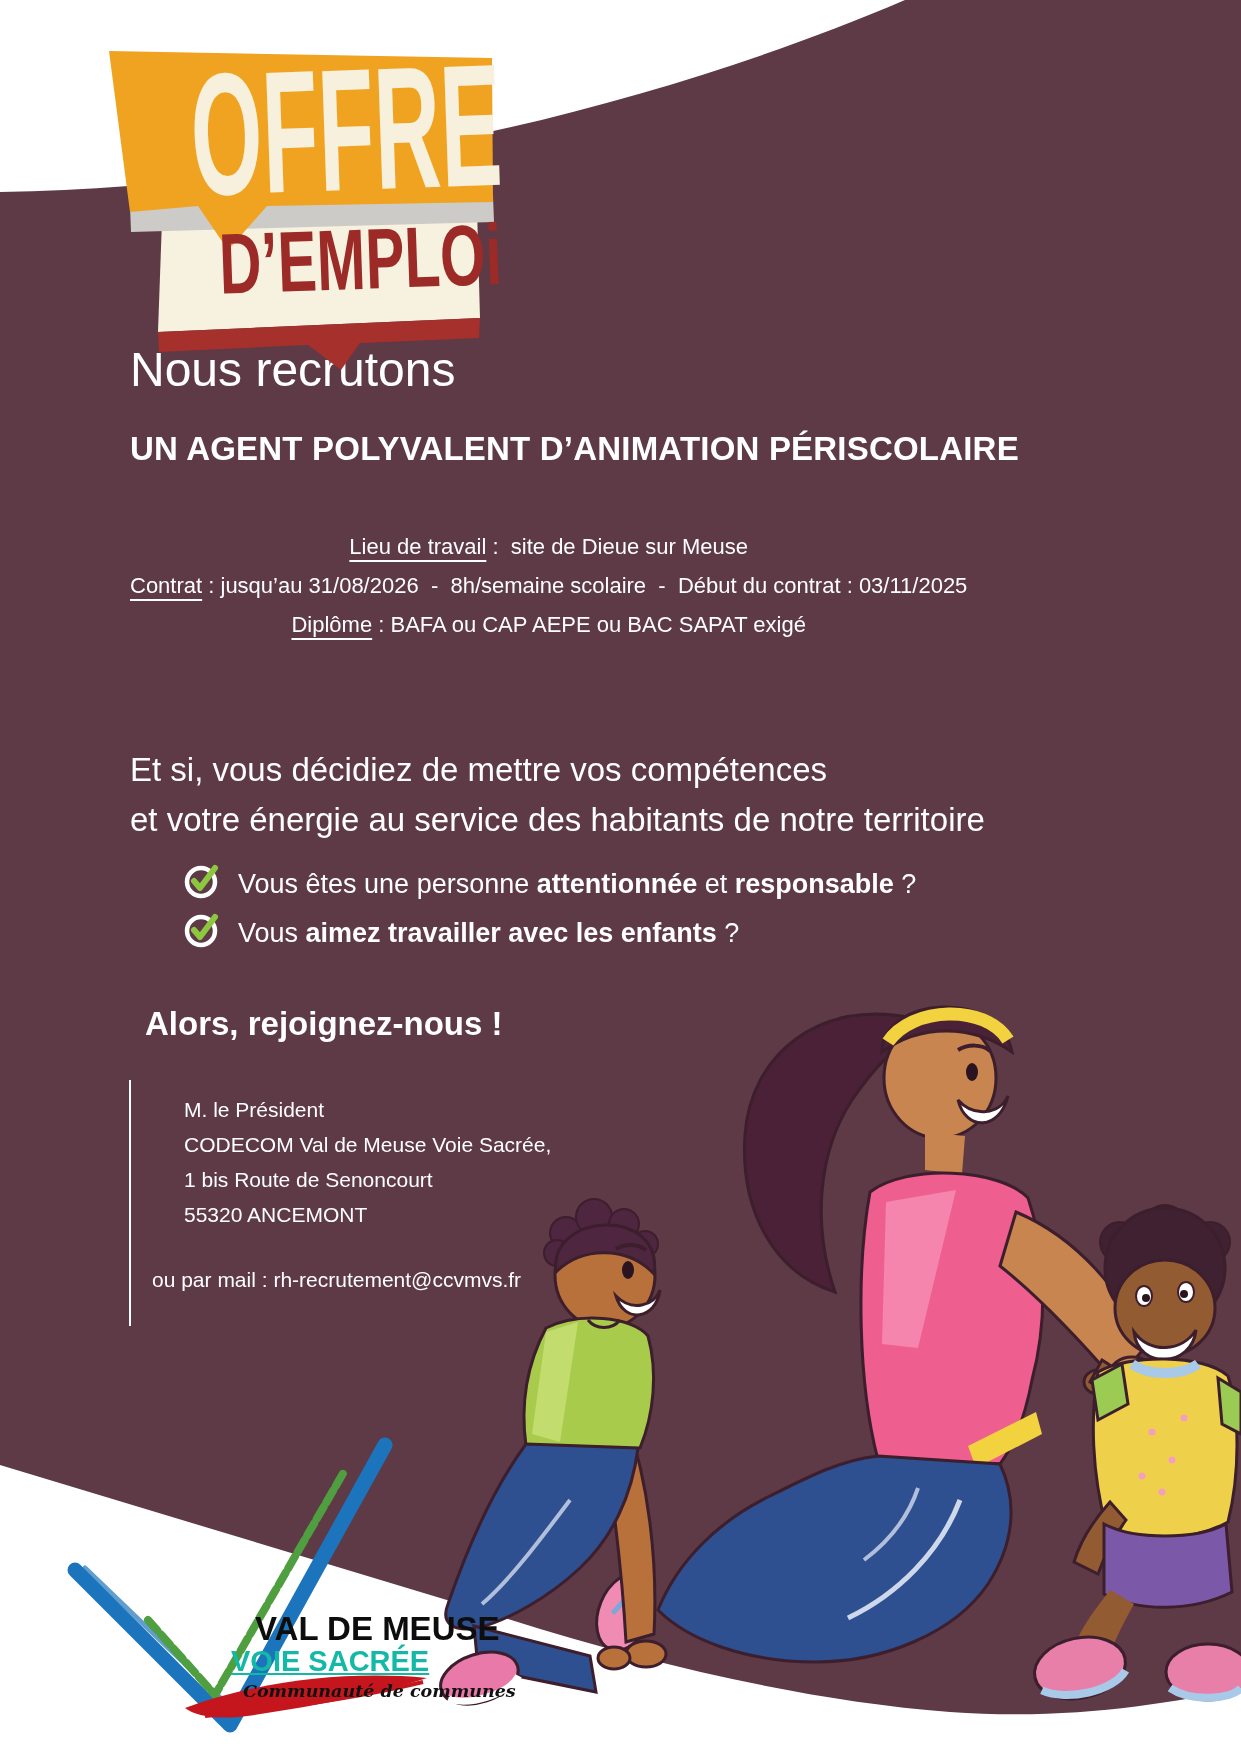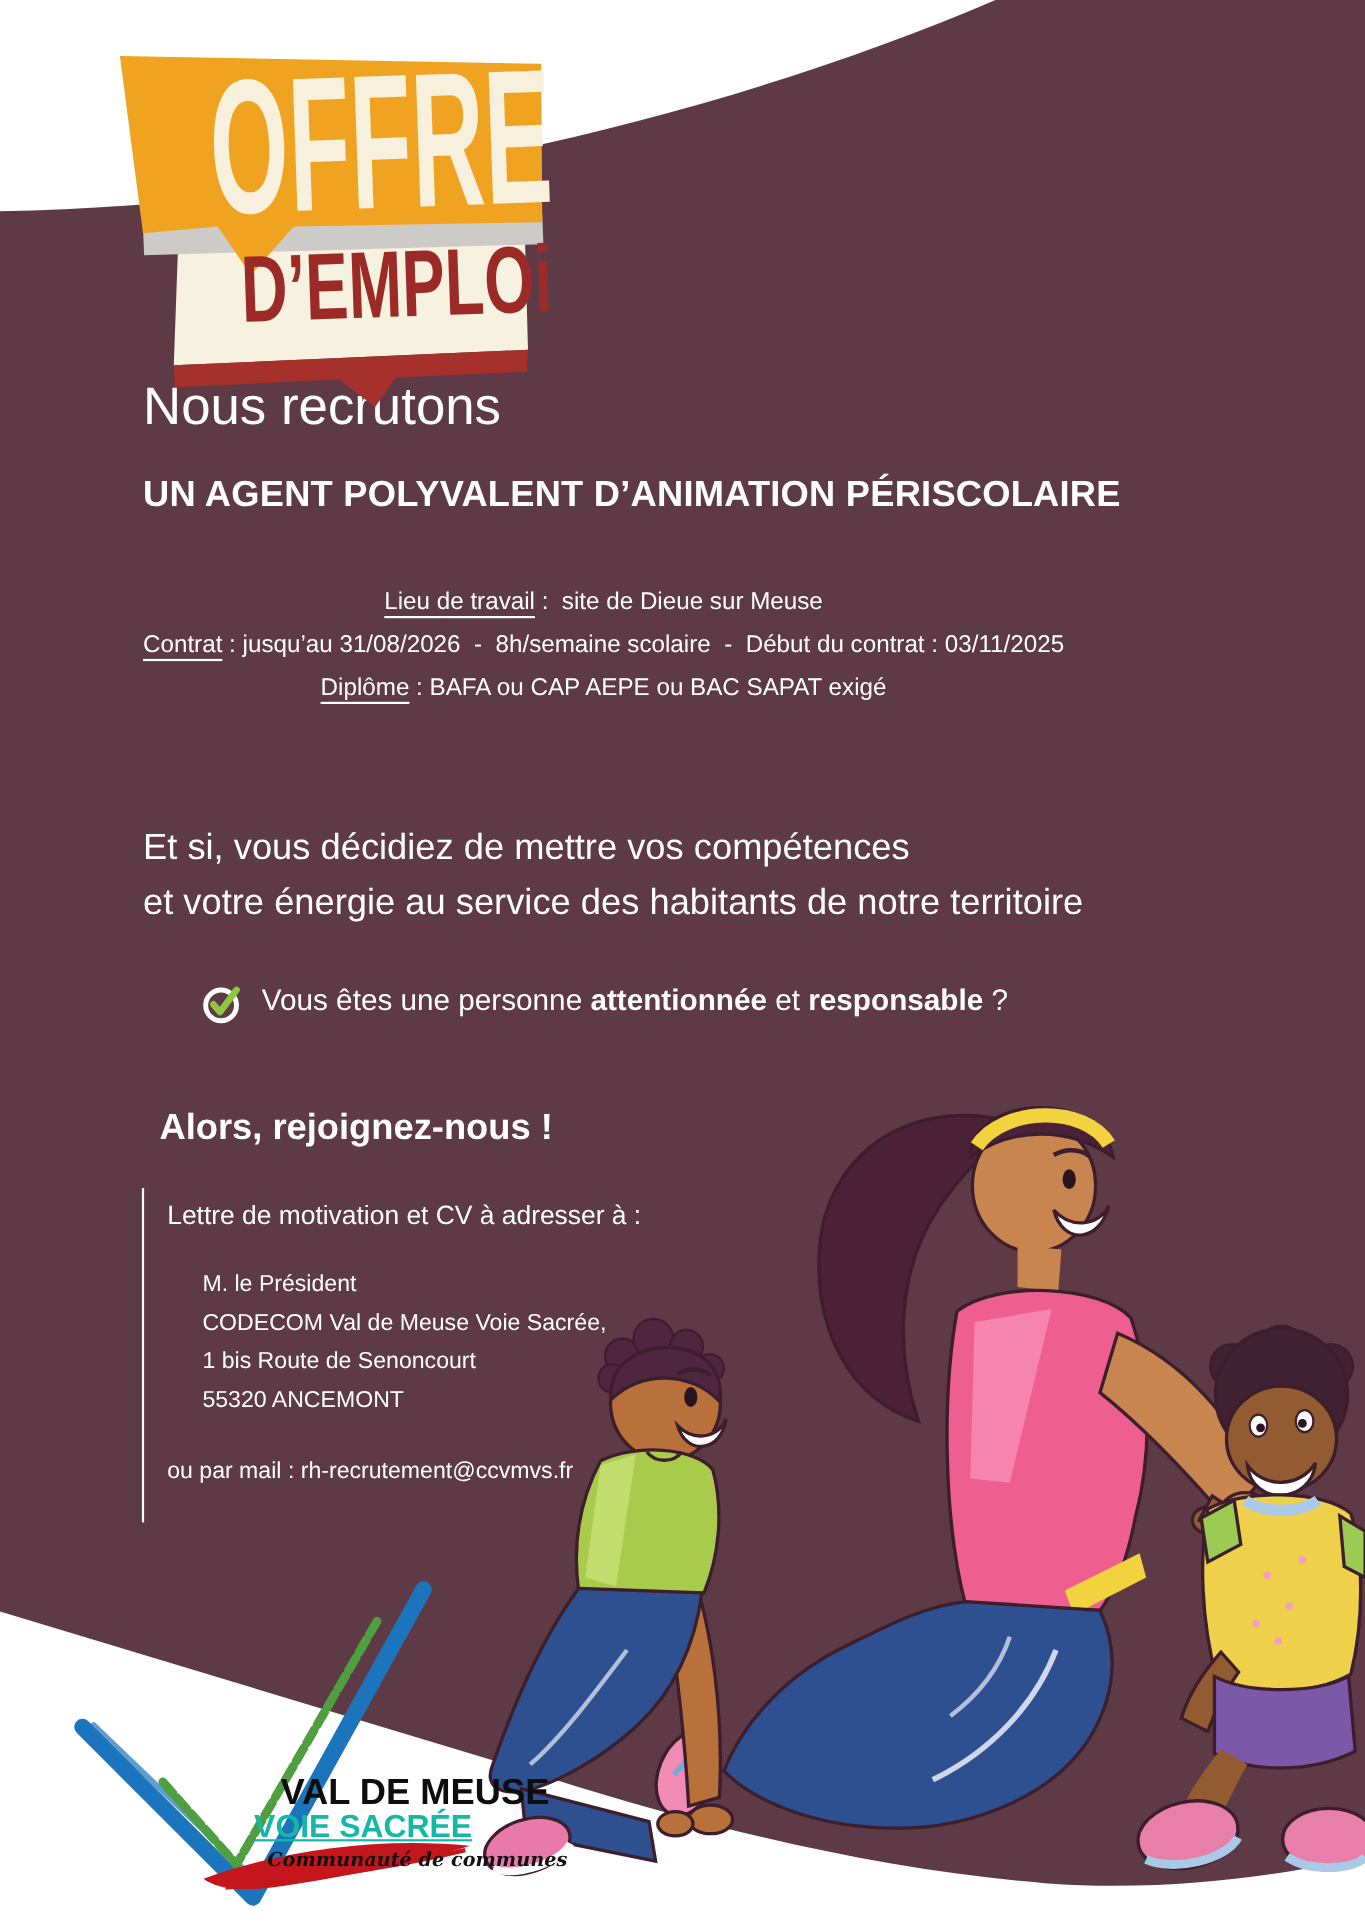"Vous êtes une personne attentionnée" .check-item { align-items: flex-start -> flex-end; margin-top: 32px -> none }
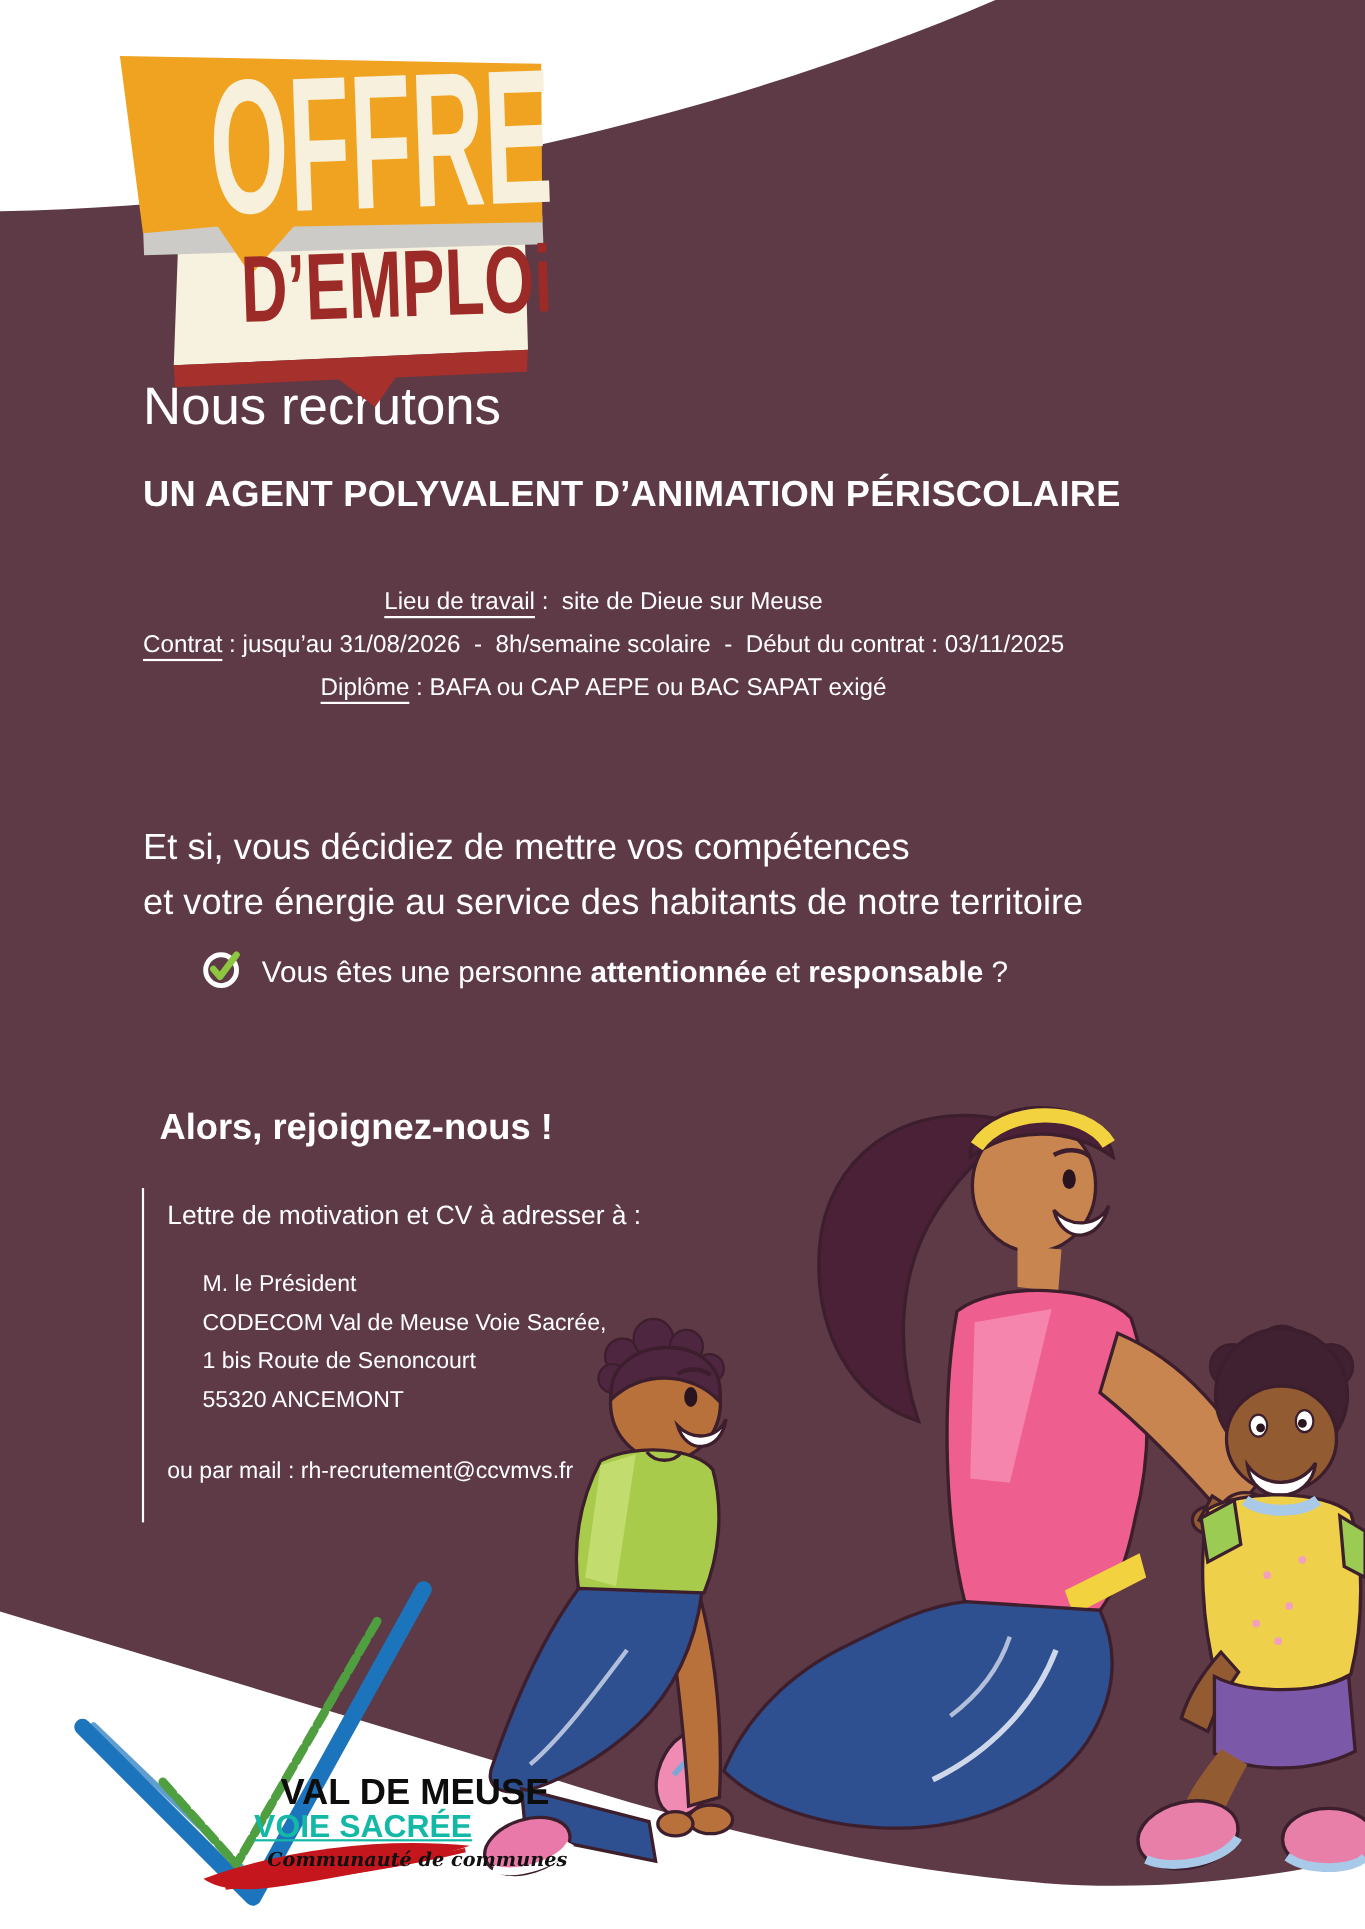"Vous aimez travailler avec les" div.check-item { html: none -> <div> <svg> <circle></circle> <path></path> </svg> <span><span>Vous </span><b>aimez travailler avec les enfants</b><span> ?</span></span> </div> }
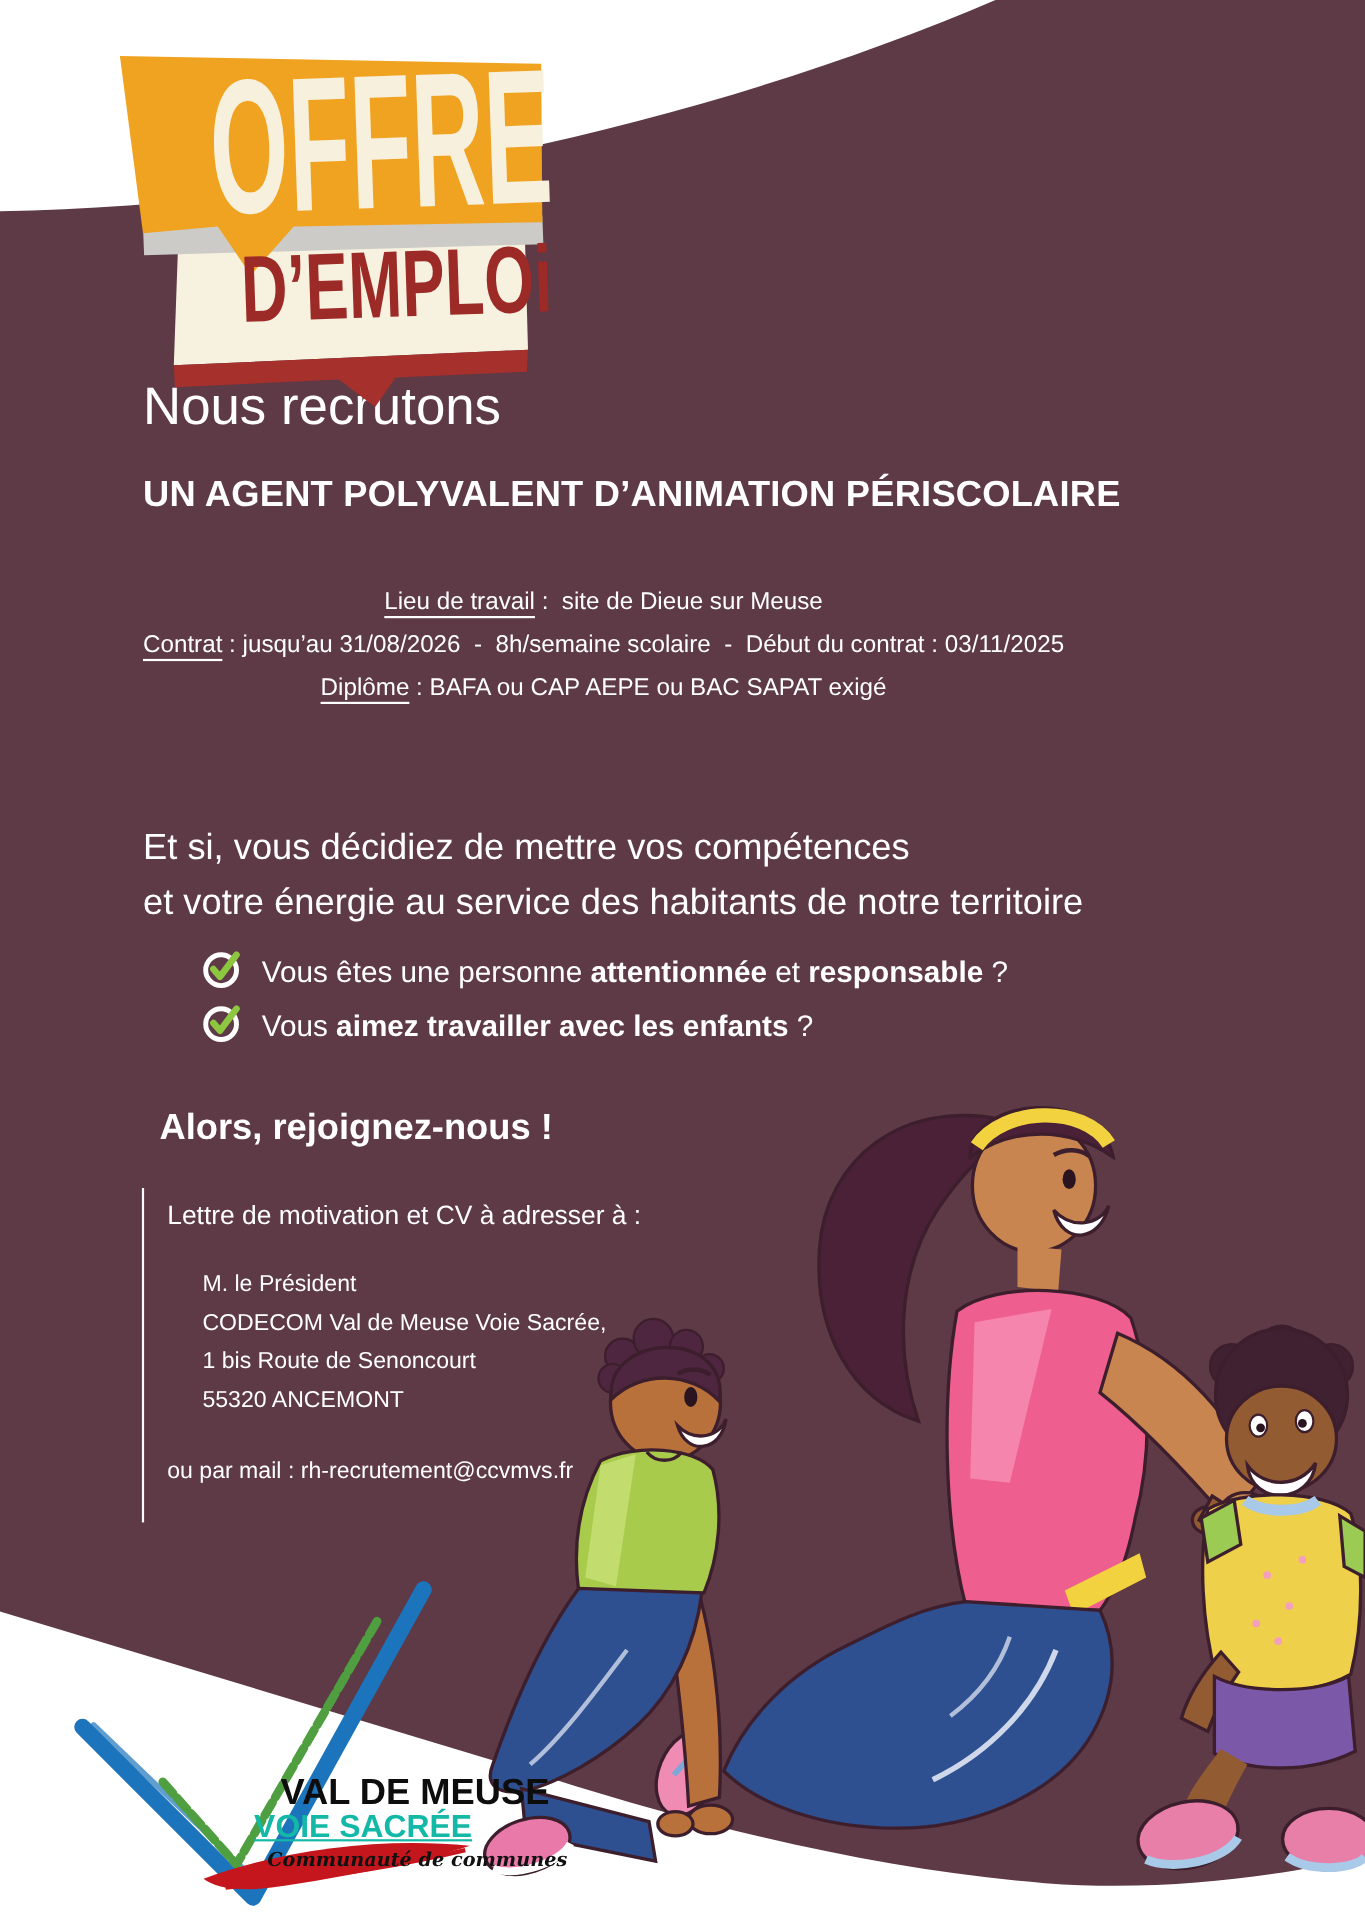"Lettre de motivation et CV" div.contact-intro { html: <div>Lettre de motivation et CV à adresser à :</div> -> none }
